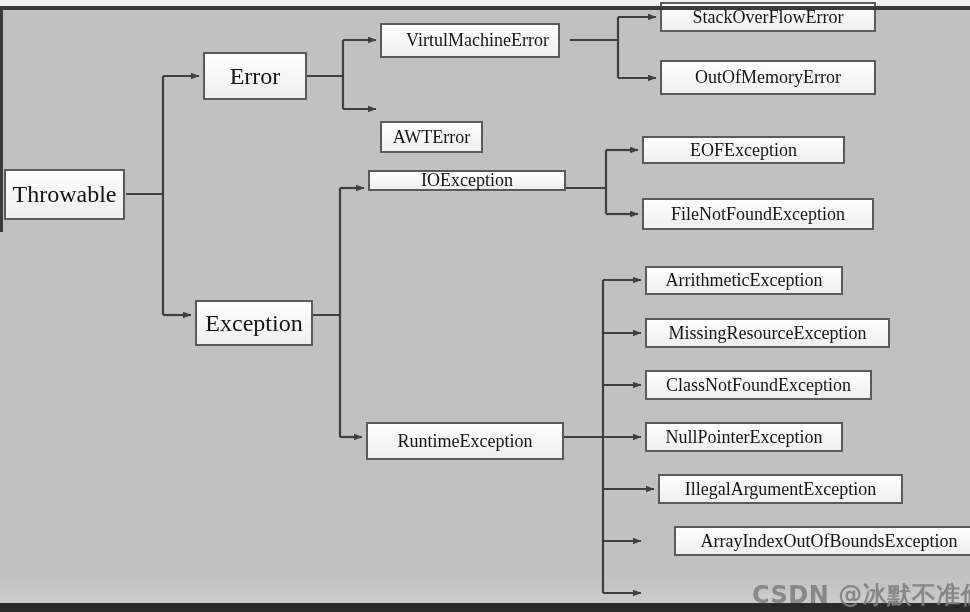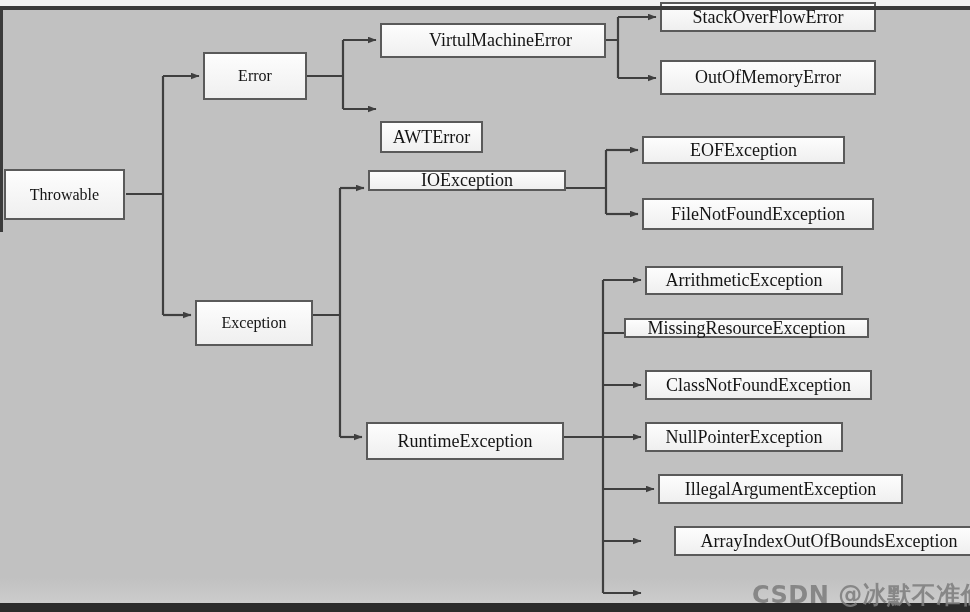"VirtulMachineError" div.node { width: 226px -> 180px }
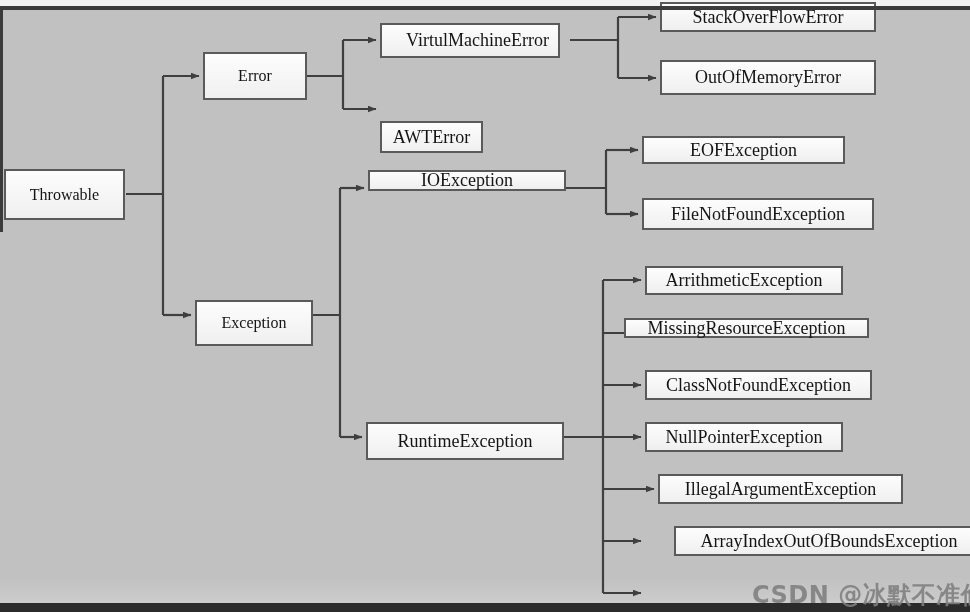"Error" .node.major { font-size: 16px -> 24px }
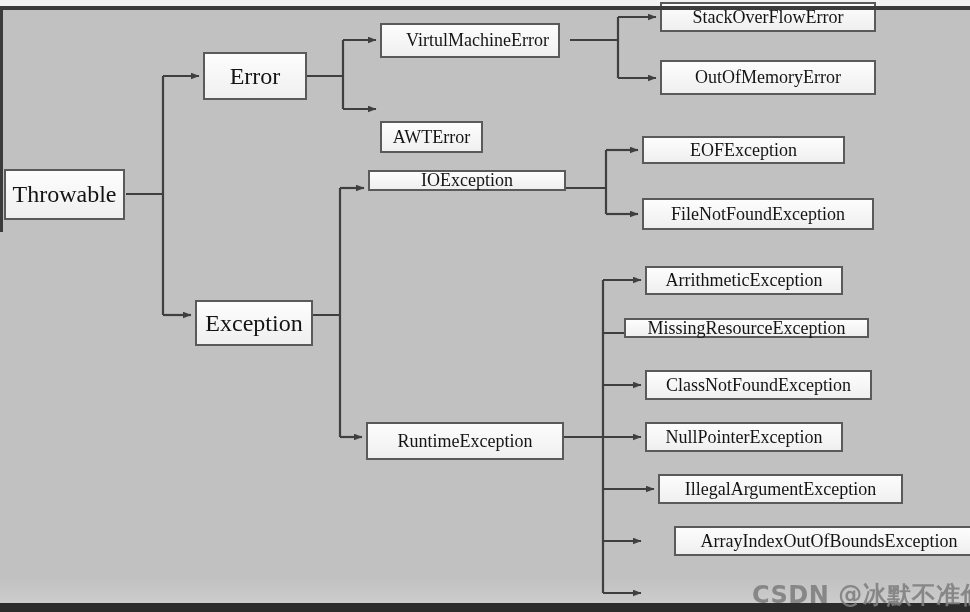"MissingResourceException" div.node { height: 20px -> 30px; left: 624px -> 645px }
